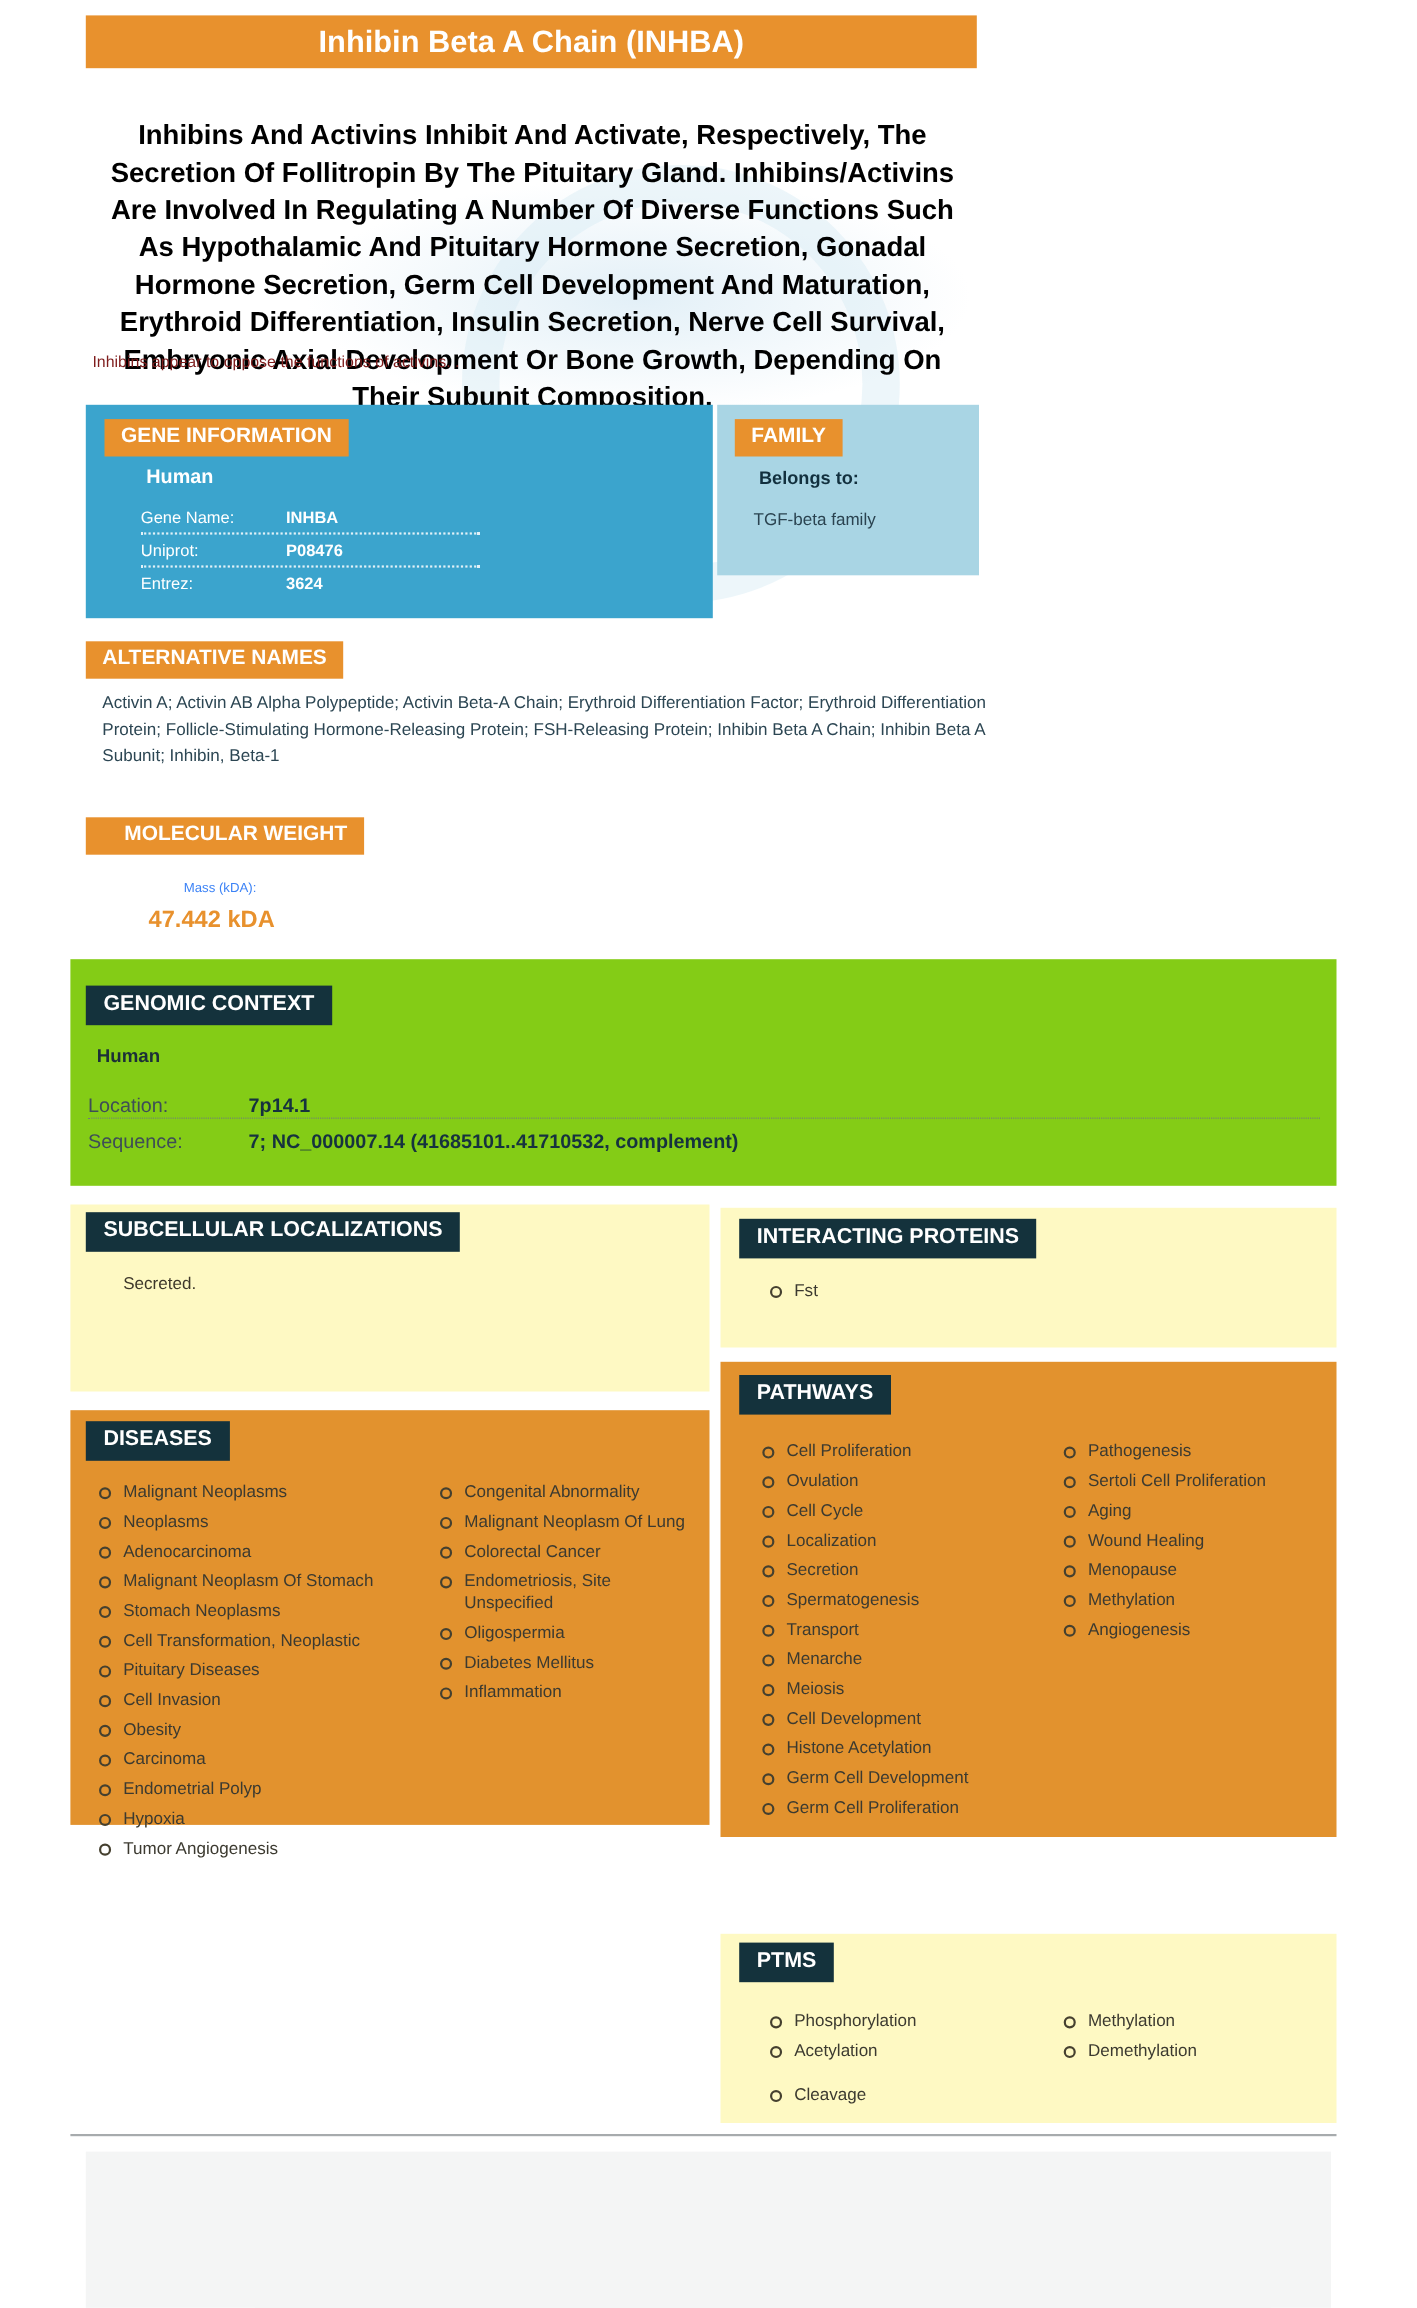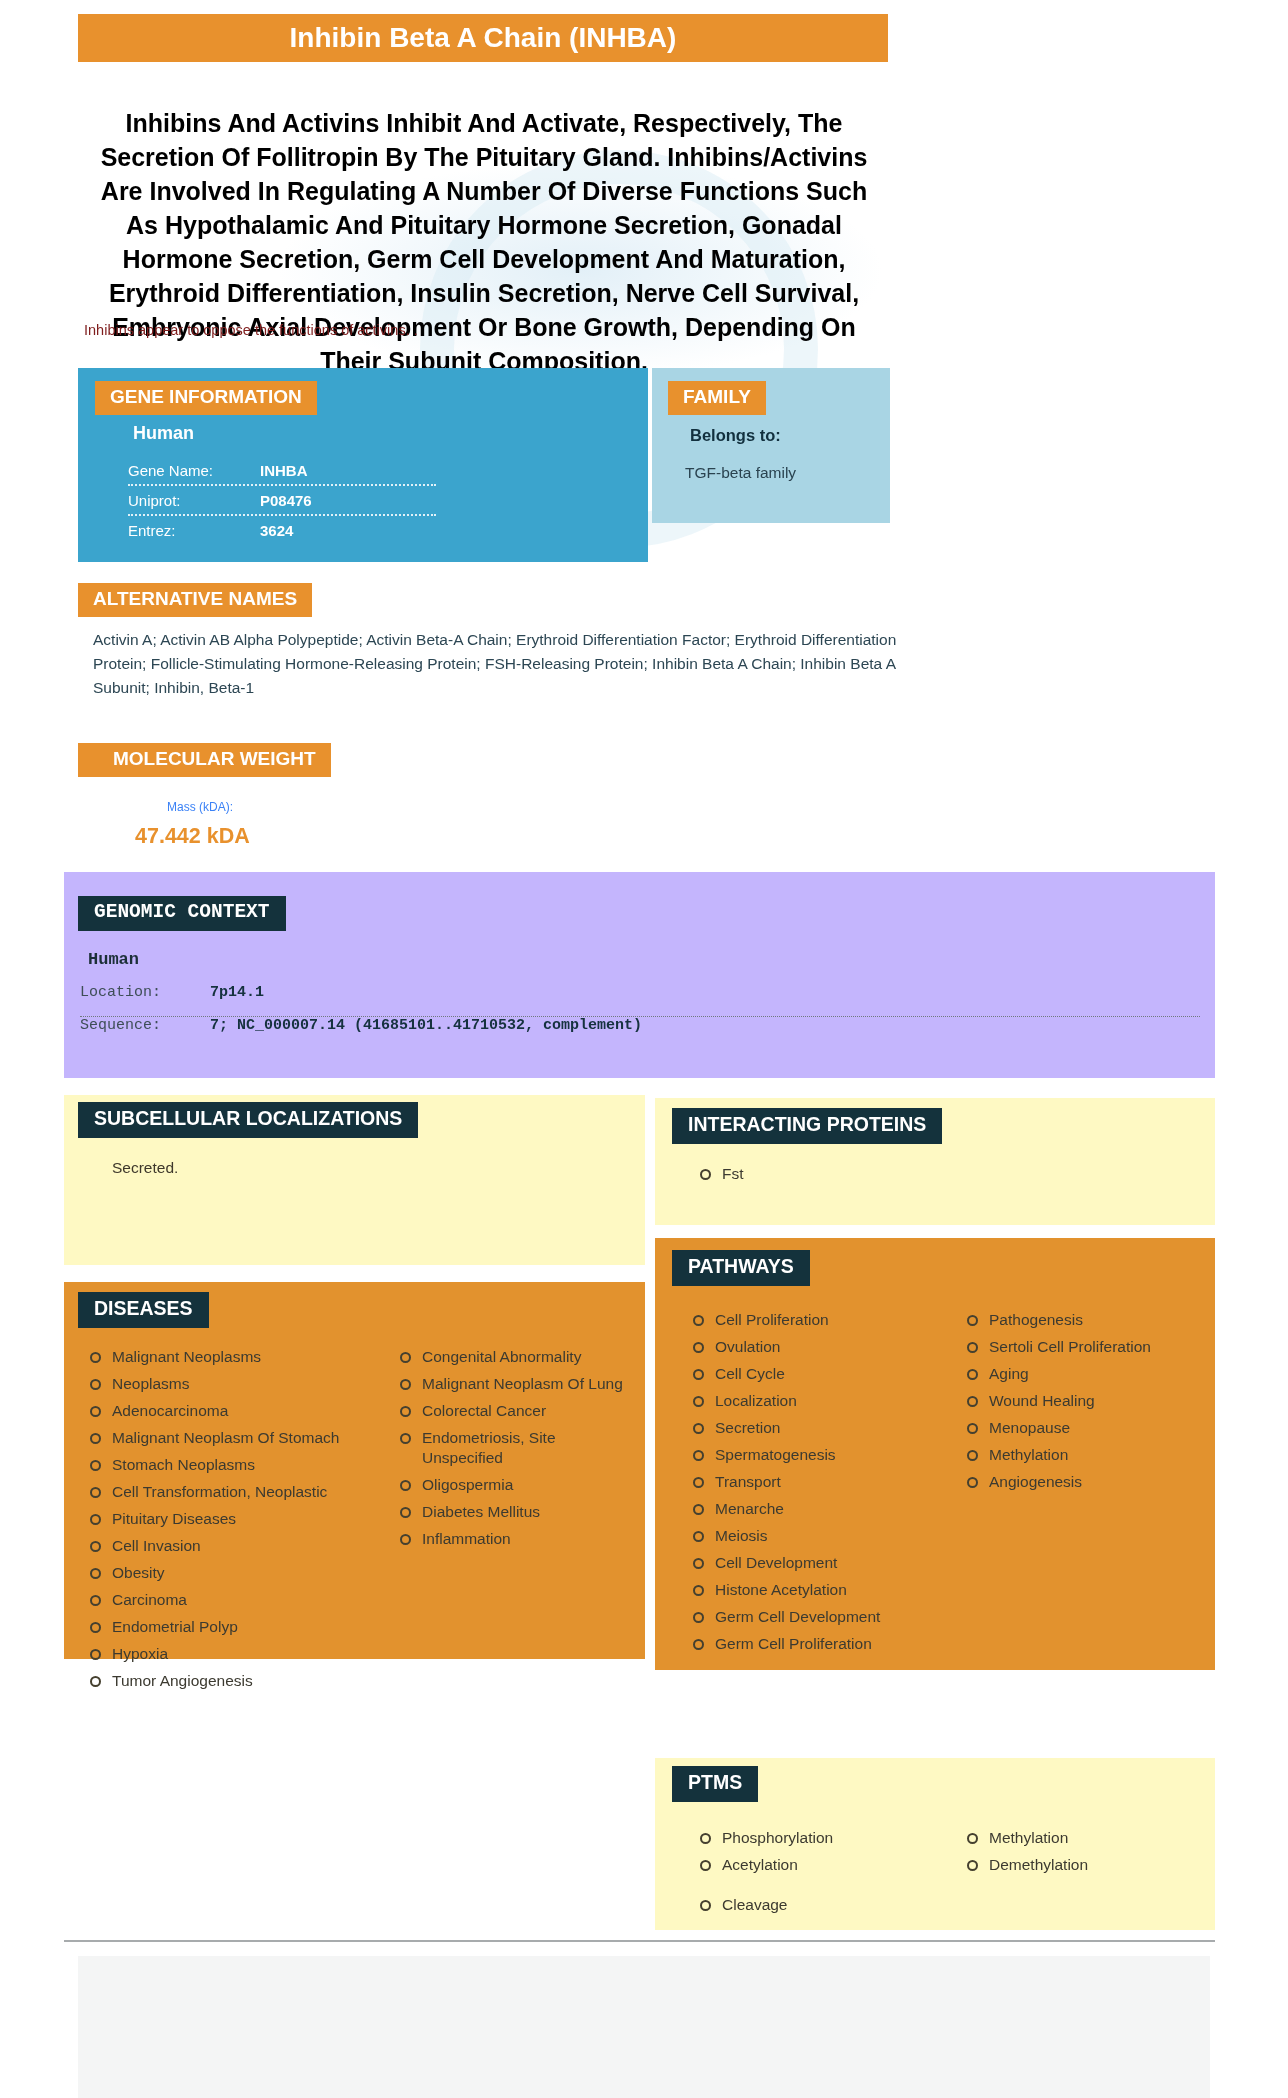"GENOMIC CONTEXT" #genomic-panel { background: #c4b5fd -> #84cc16; font-family: Liberation Mono, monospace -> none }
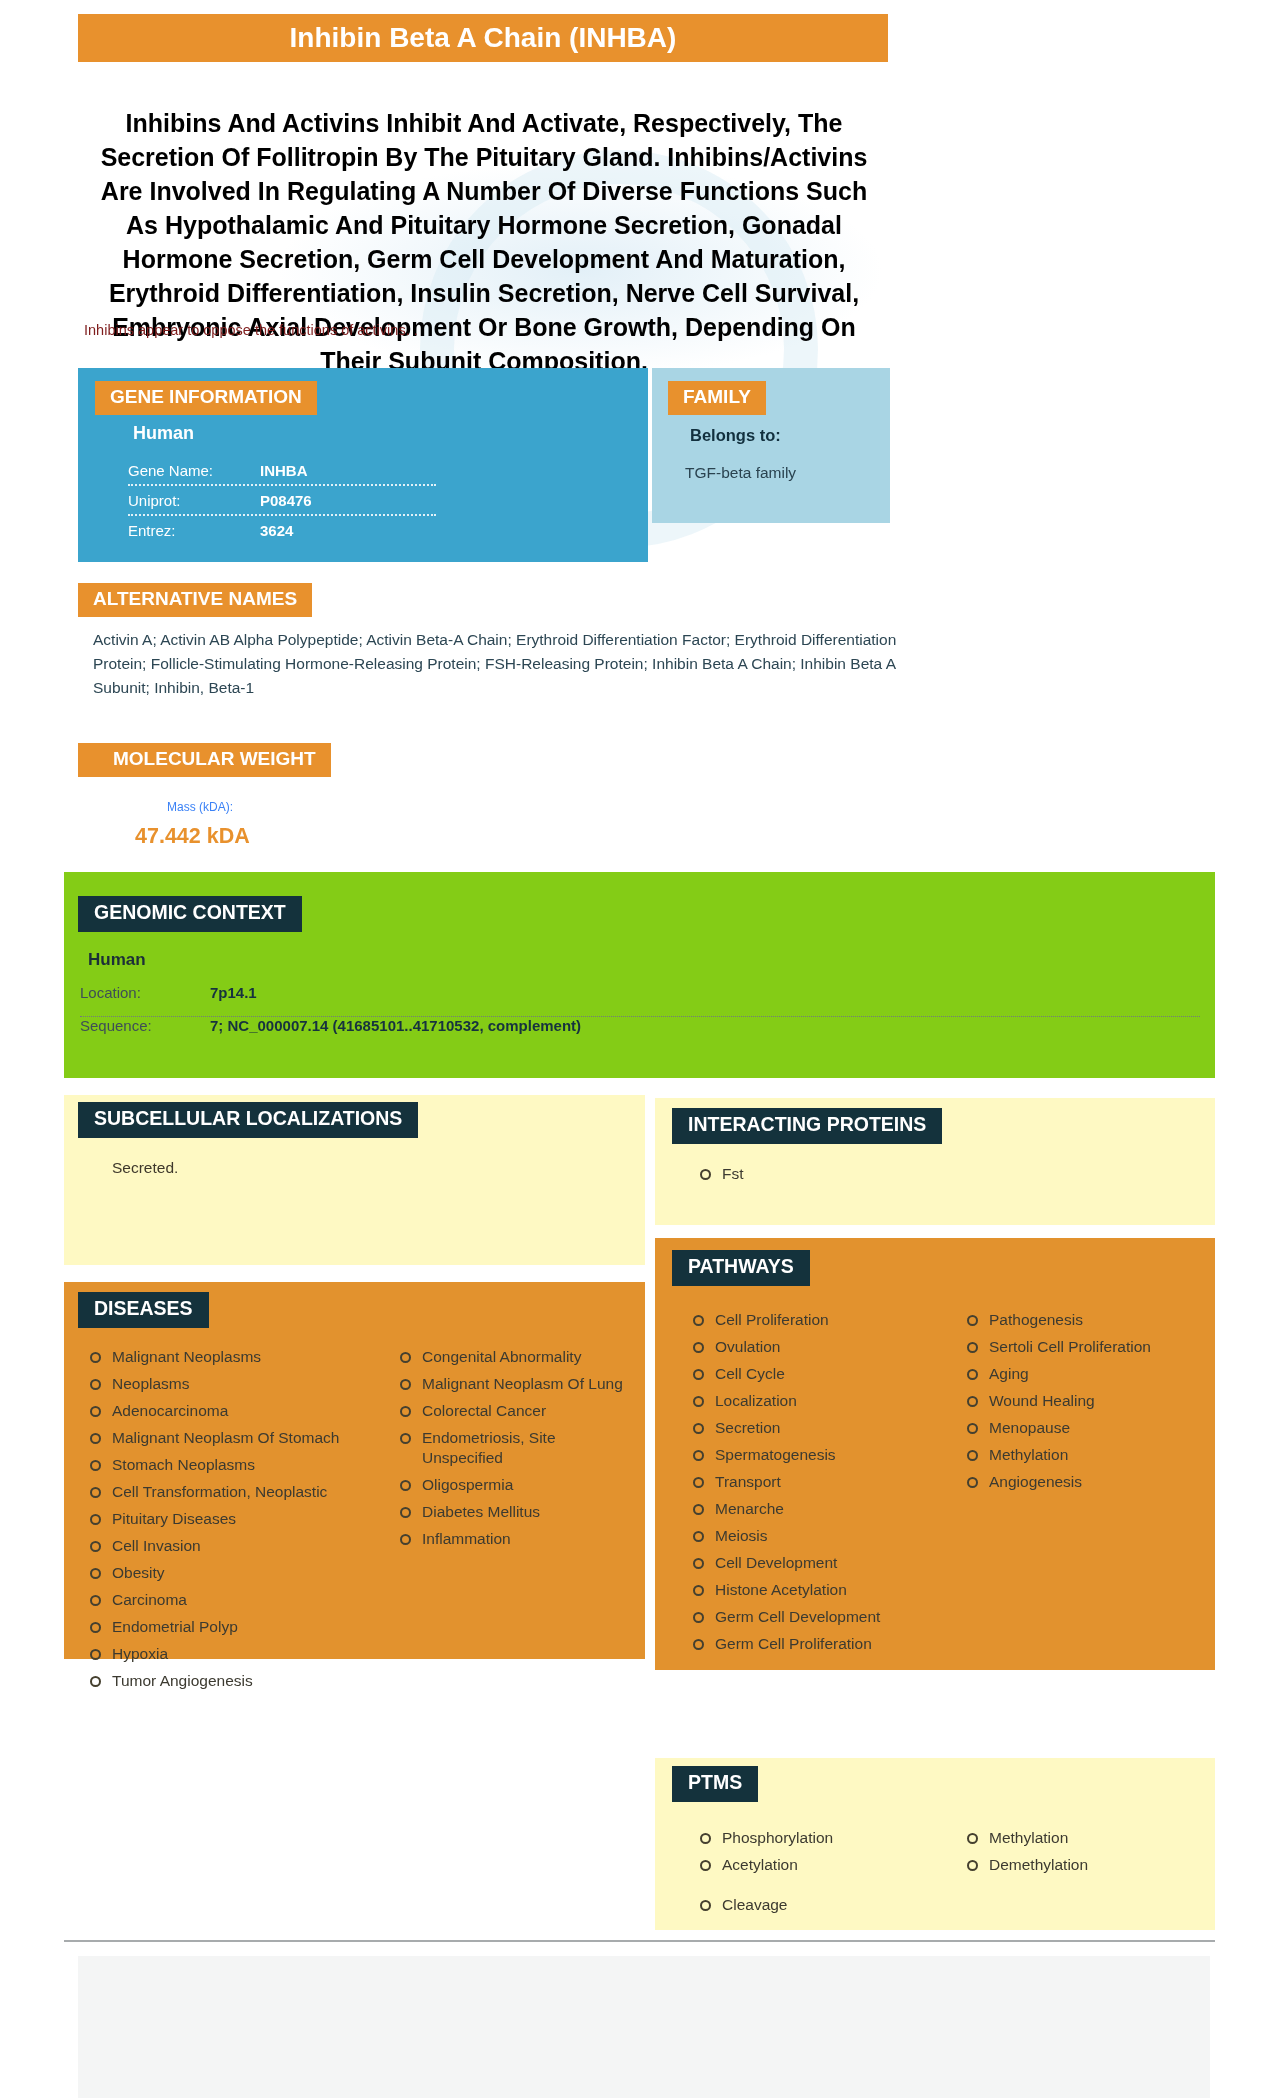"Location:" .gen-row { align-items: flex-start -> flex-end; font-size: 15px -> 18px; gap: none -> 16px }
